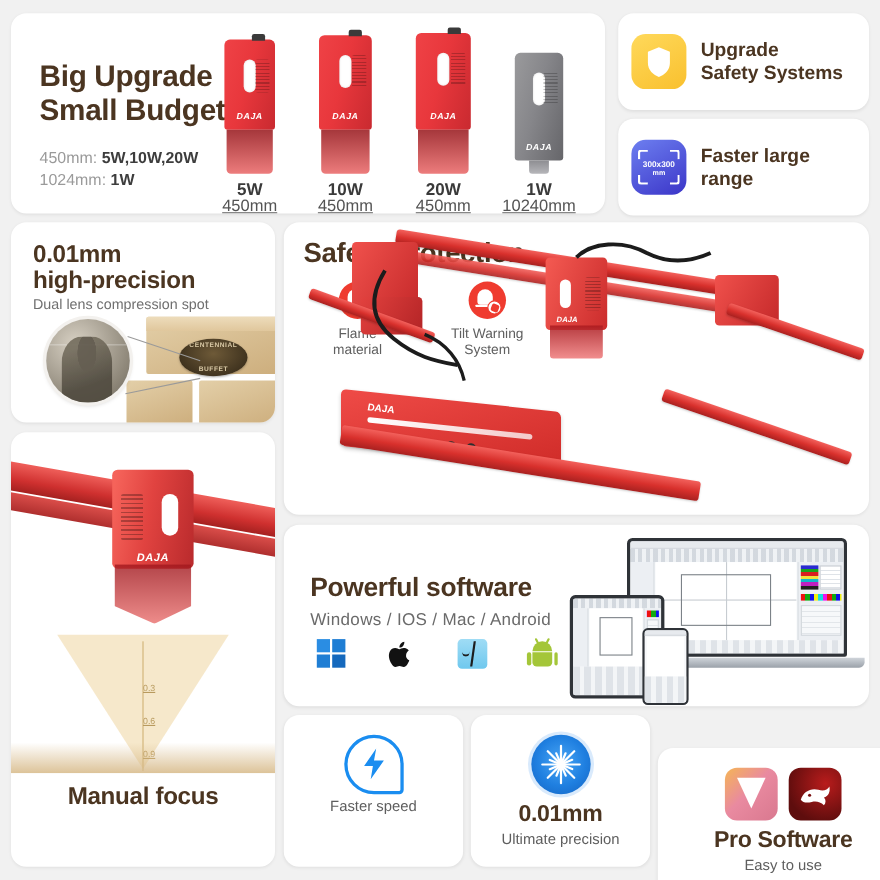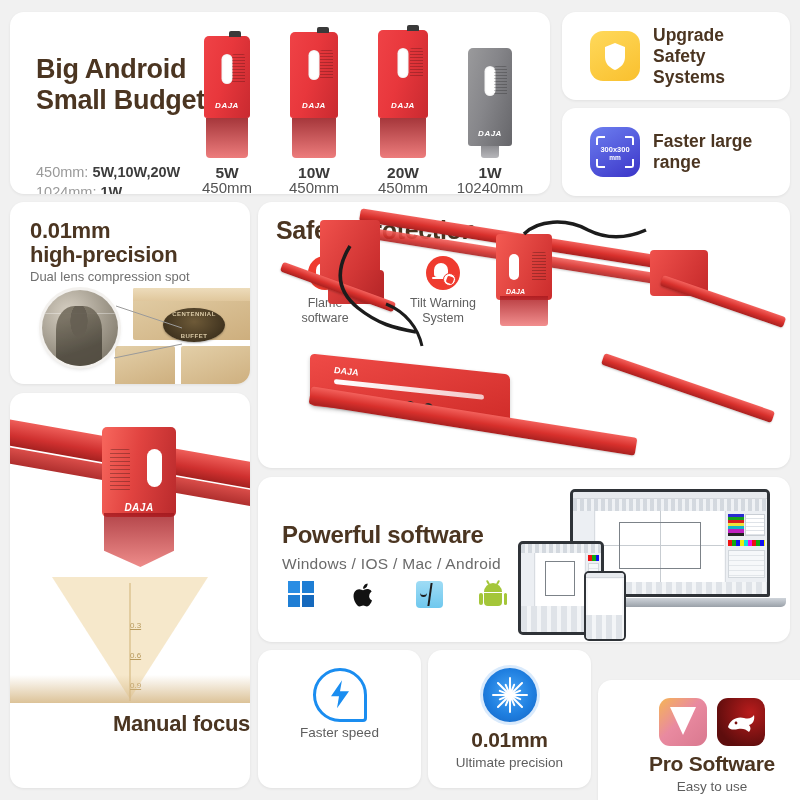"Upgrade" .rcard-in { padding: 0 28px -> 0 12px }
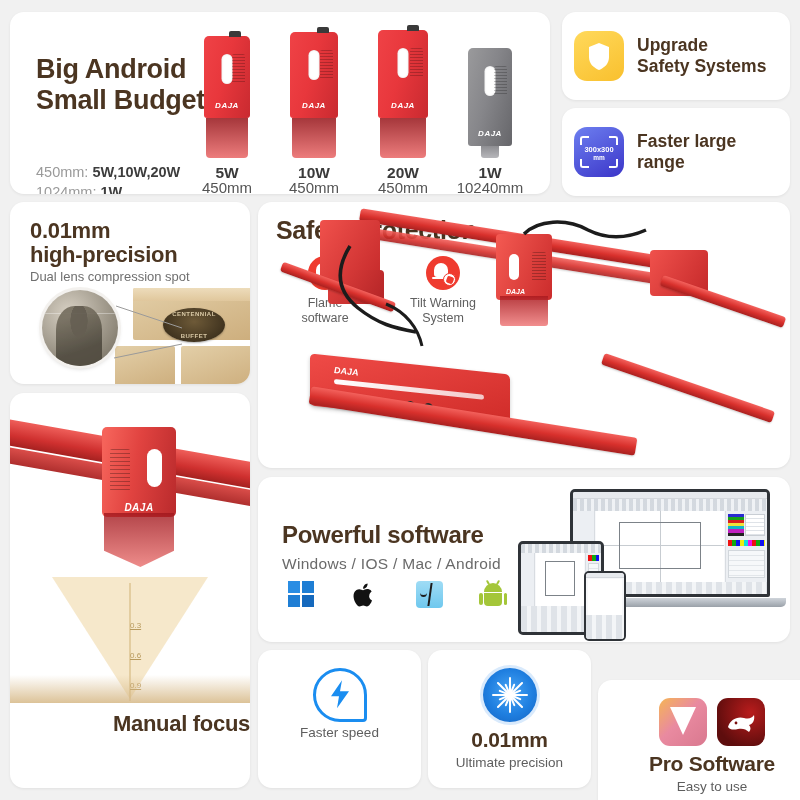"Big Android" div.l1 { text: Android -> Upgrade }
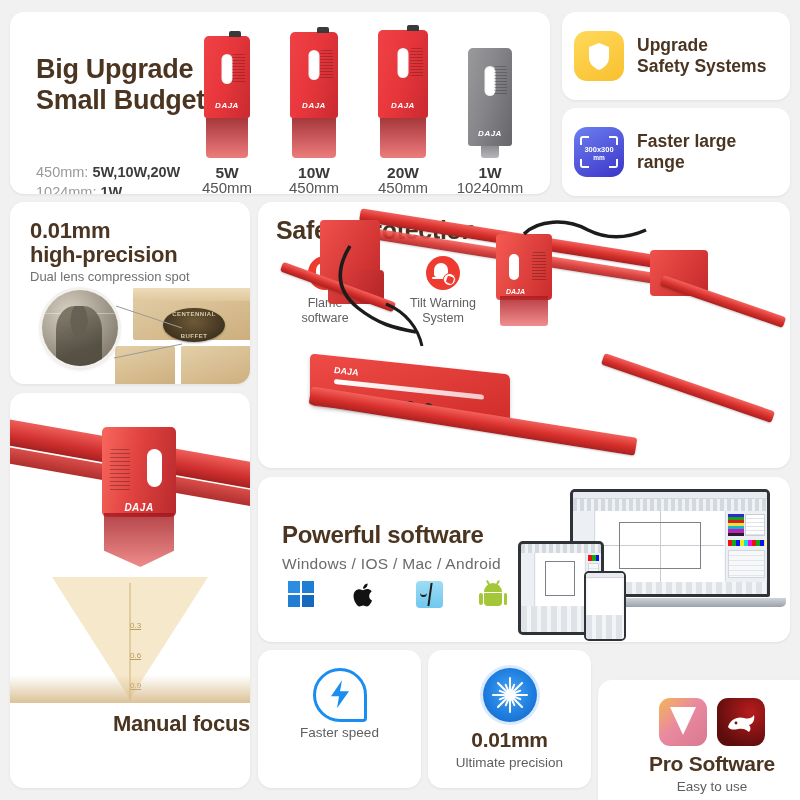"450mm: 5W,10W,20W" #card-hero .specs { margin-top: 28px -> none }
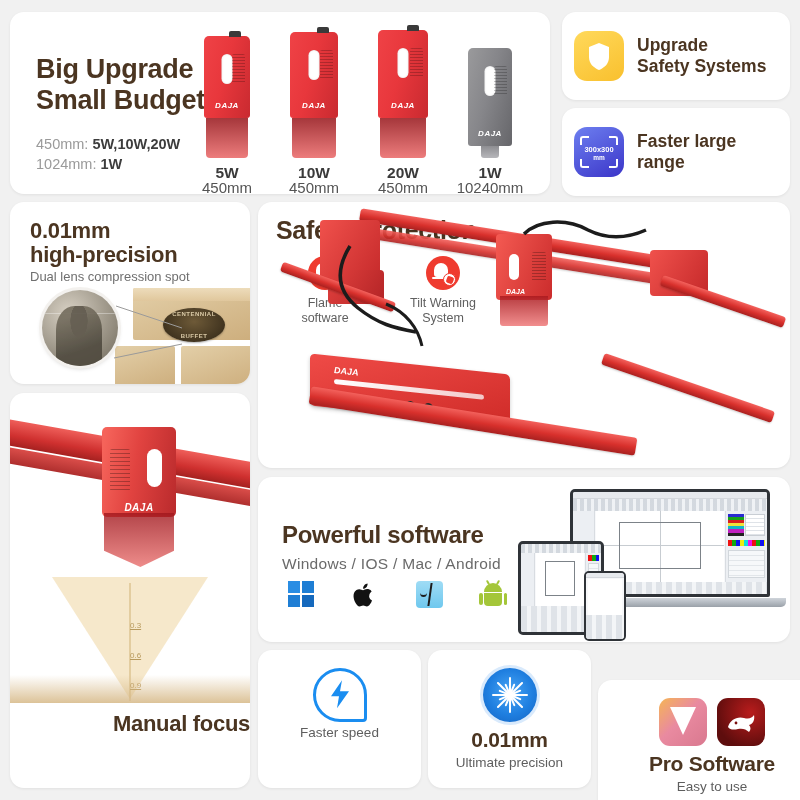"software" div { text: software -> material }
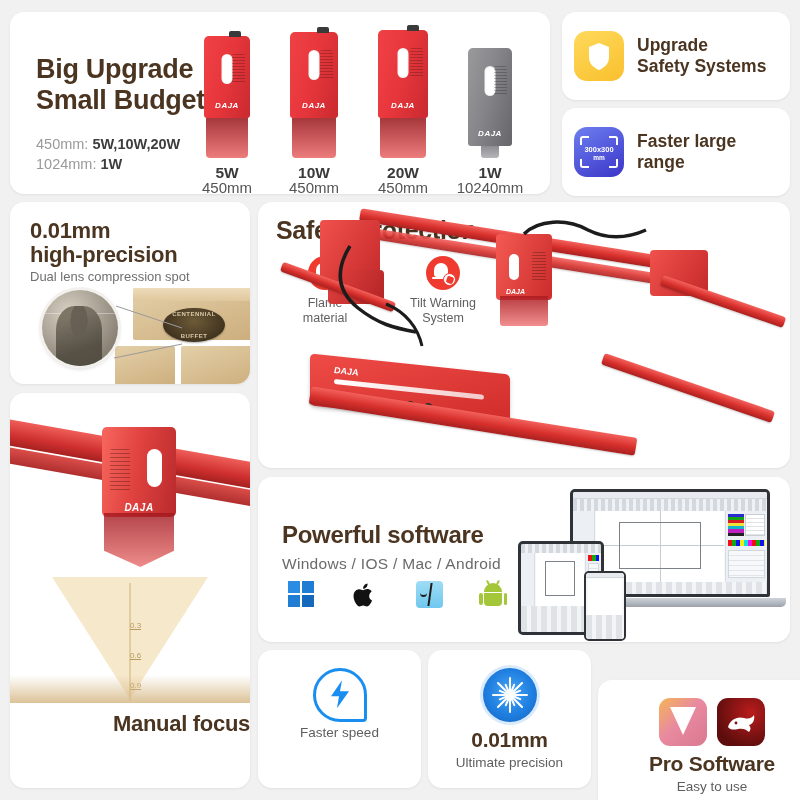"Manual focus" #card-focus .ft { text-align: right -> center }
